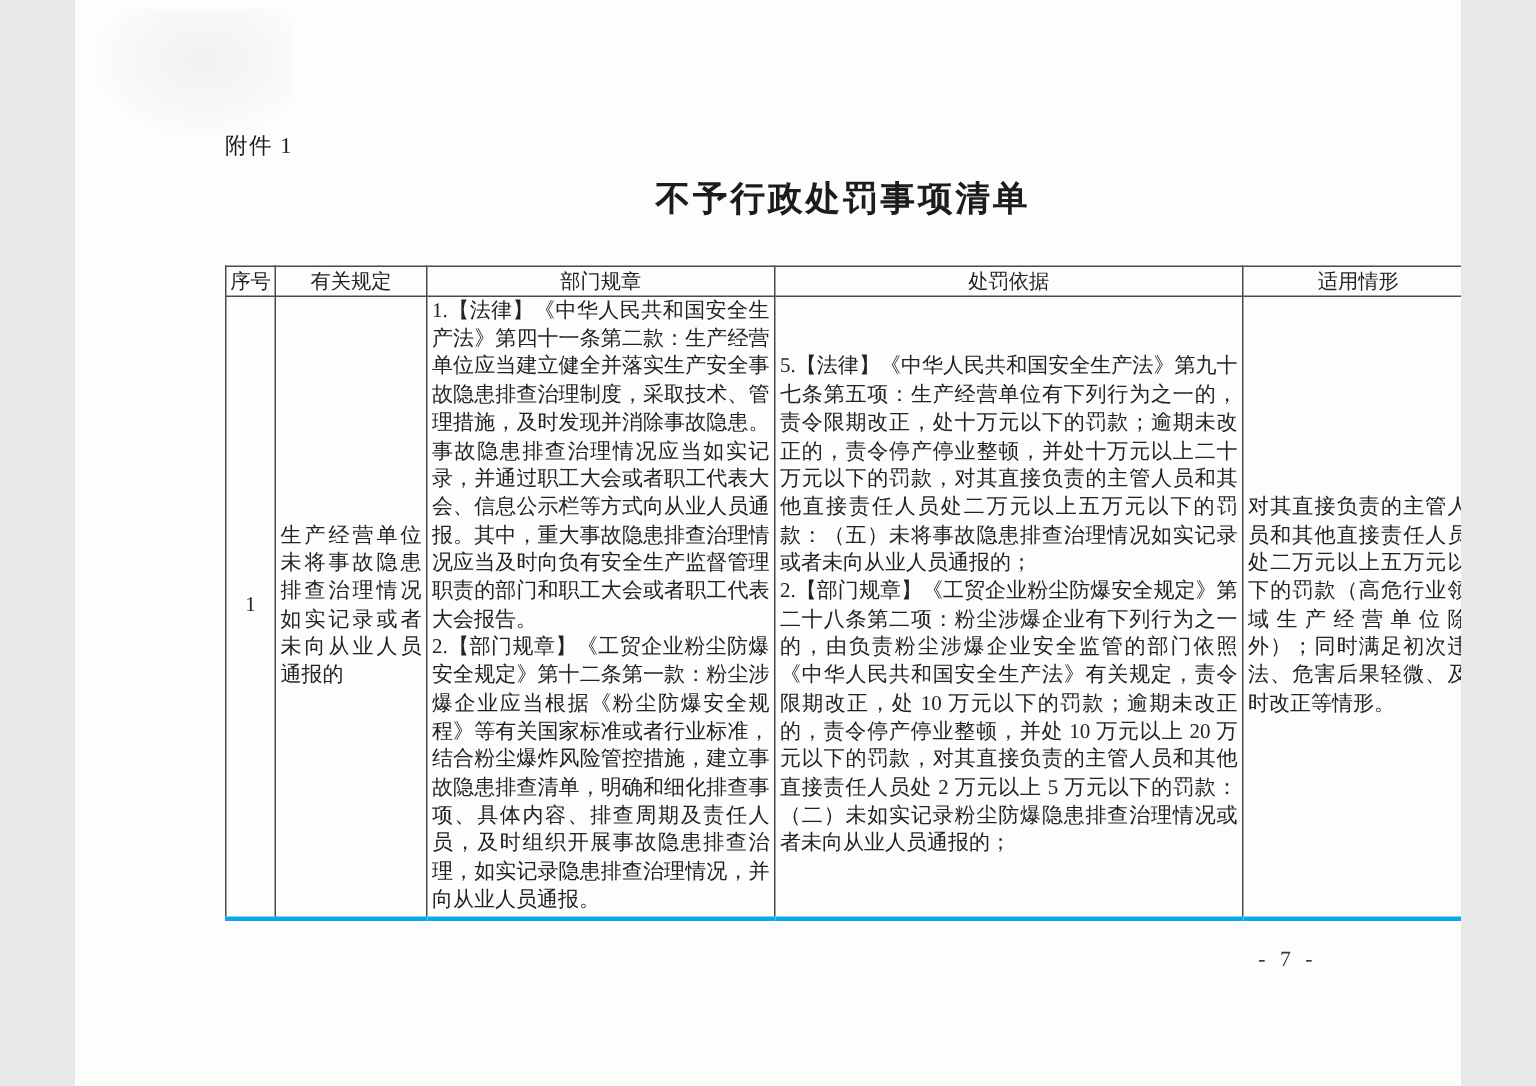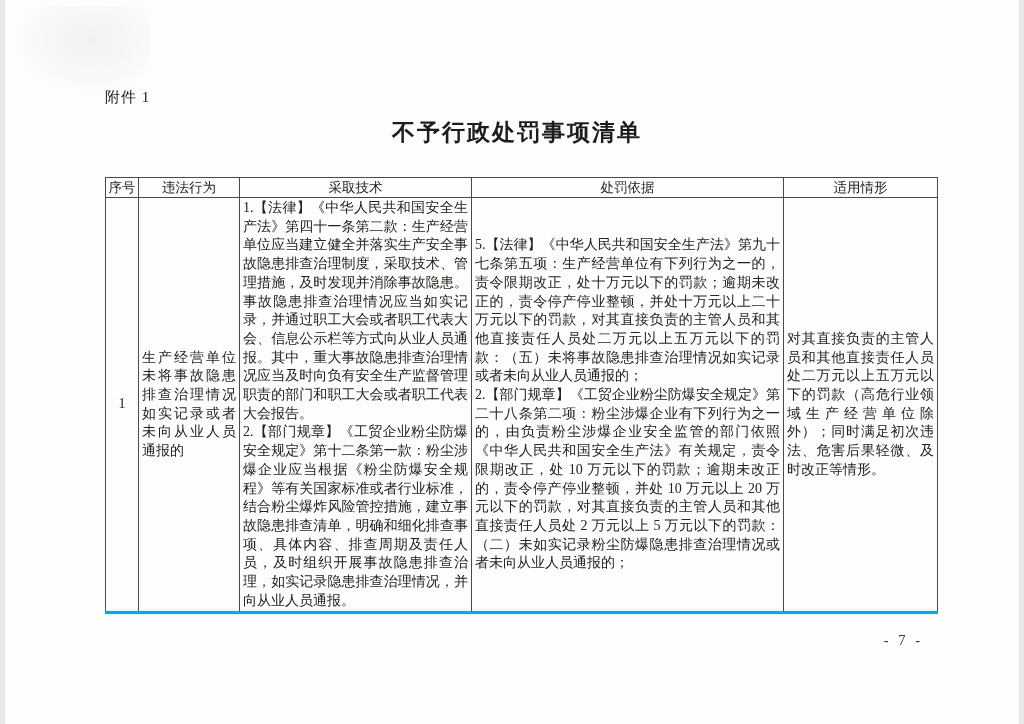"附件 1" .page { width: 1014px -> 924px }
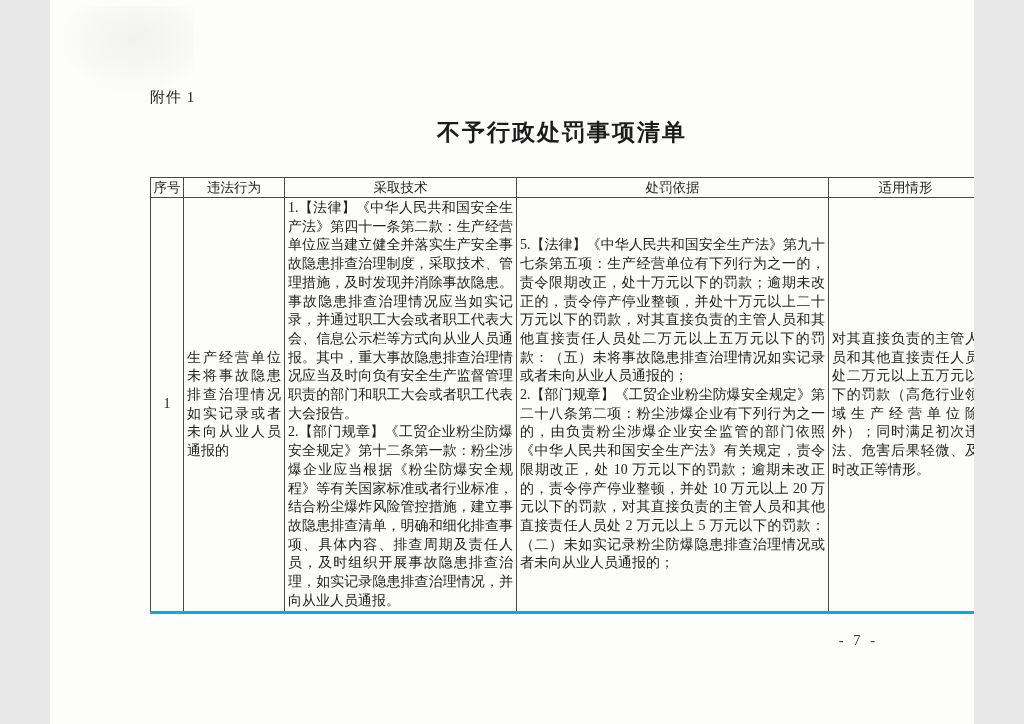"违法行为" th { text: 违法行为 -> 有关规定 }
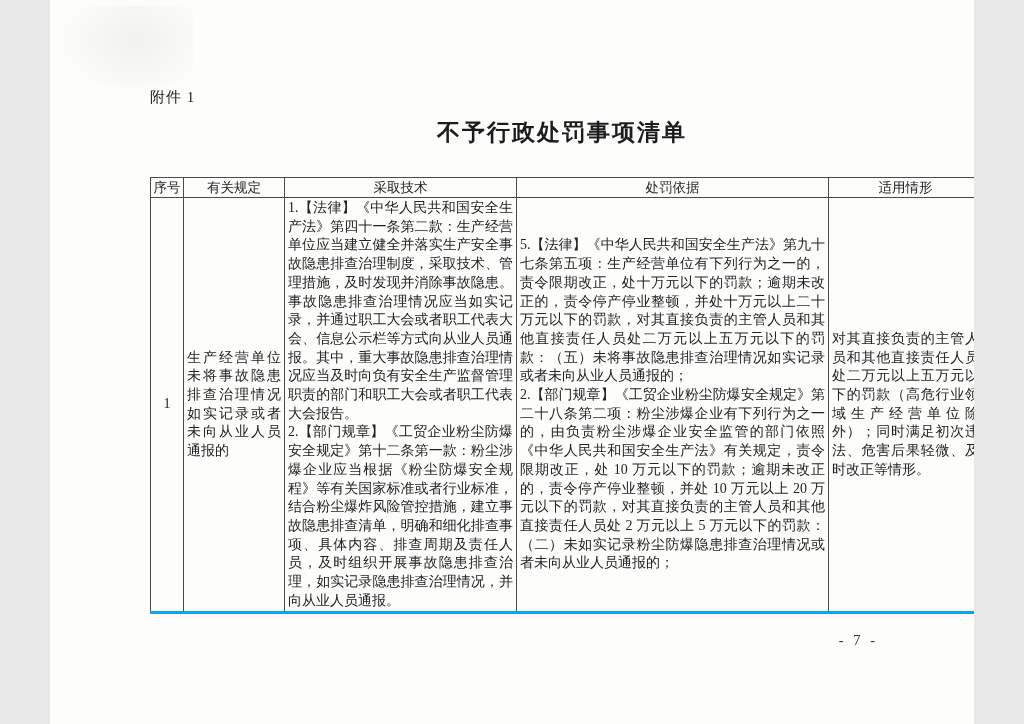"采取技术" th { text: 采取技术 -> 部门规章 }
